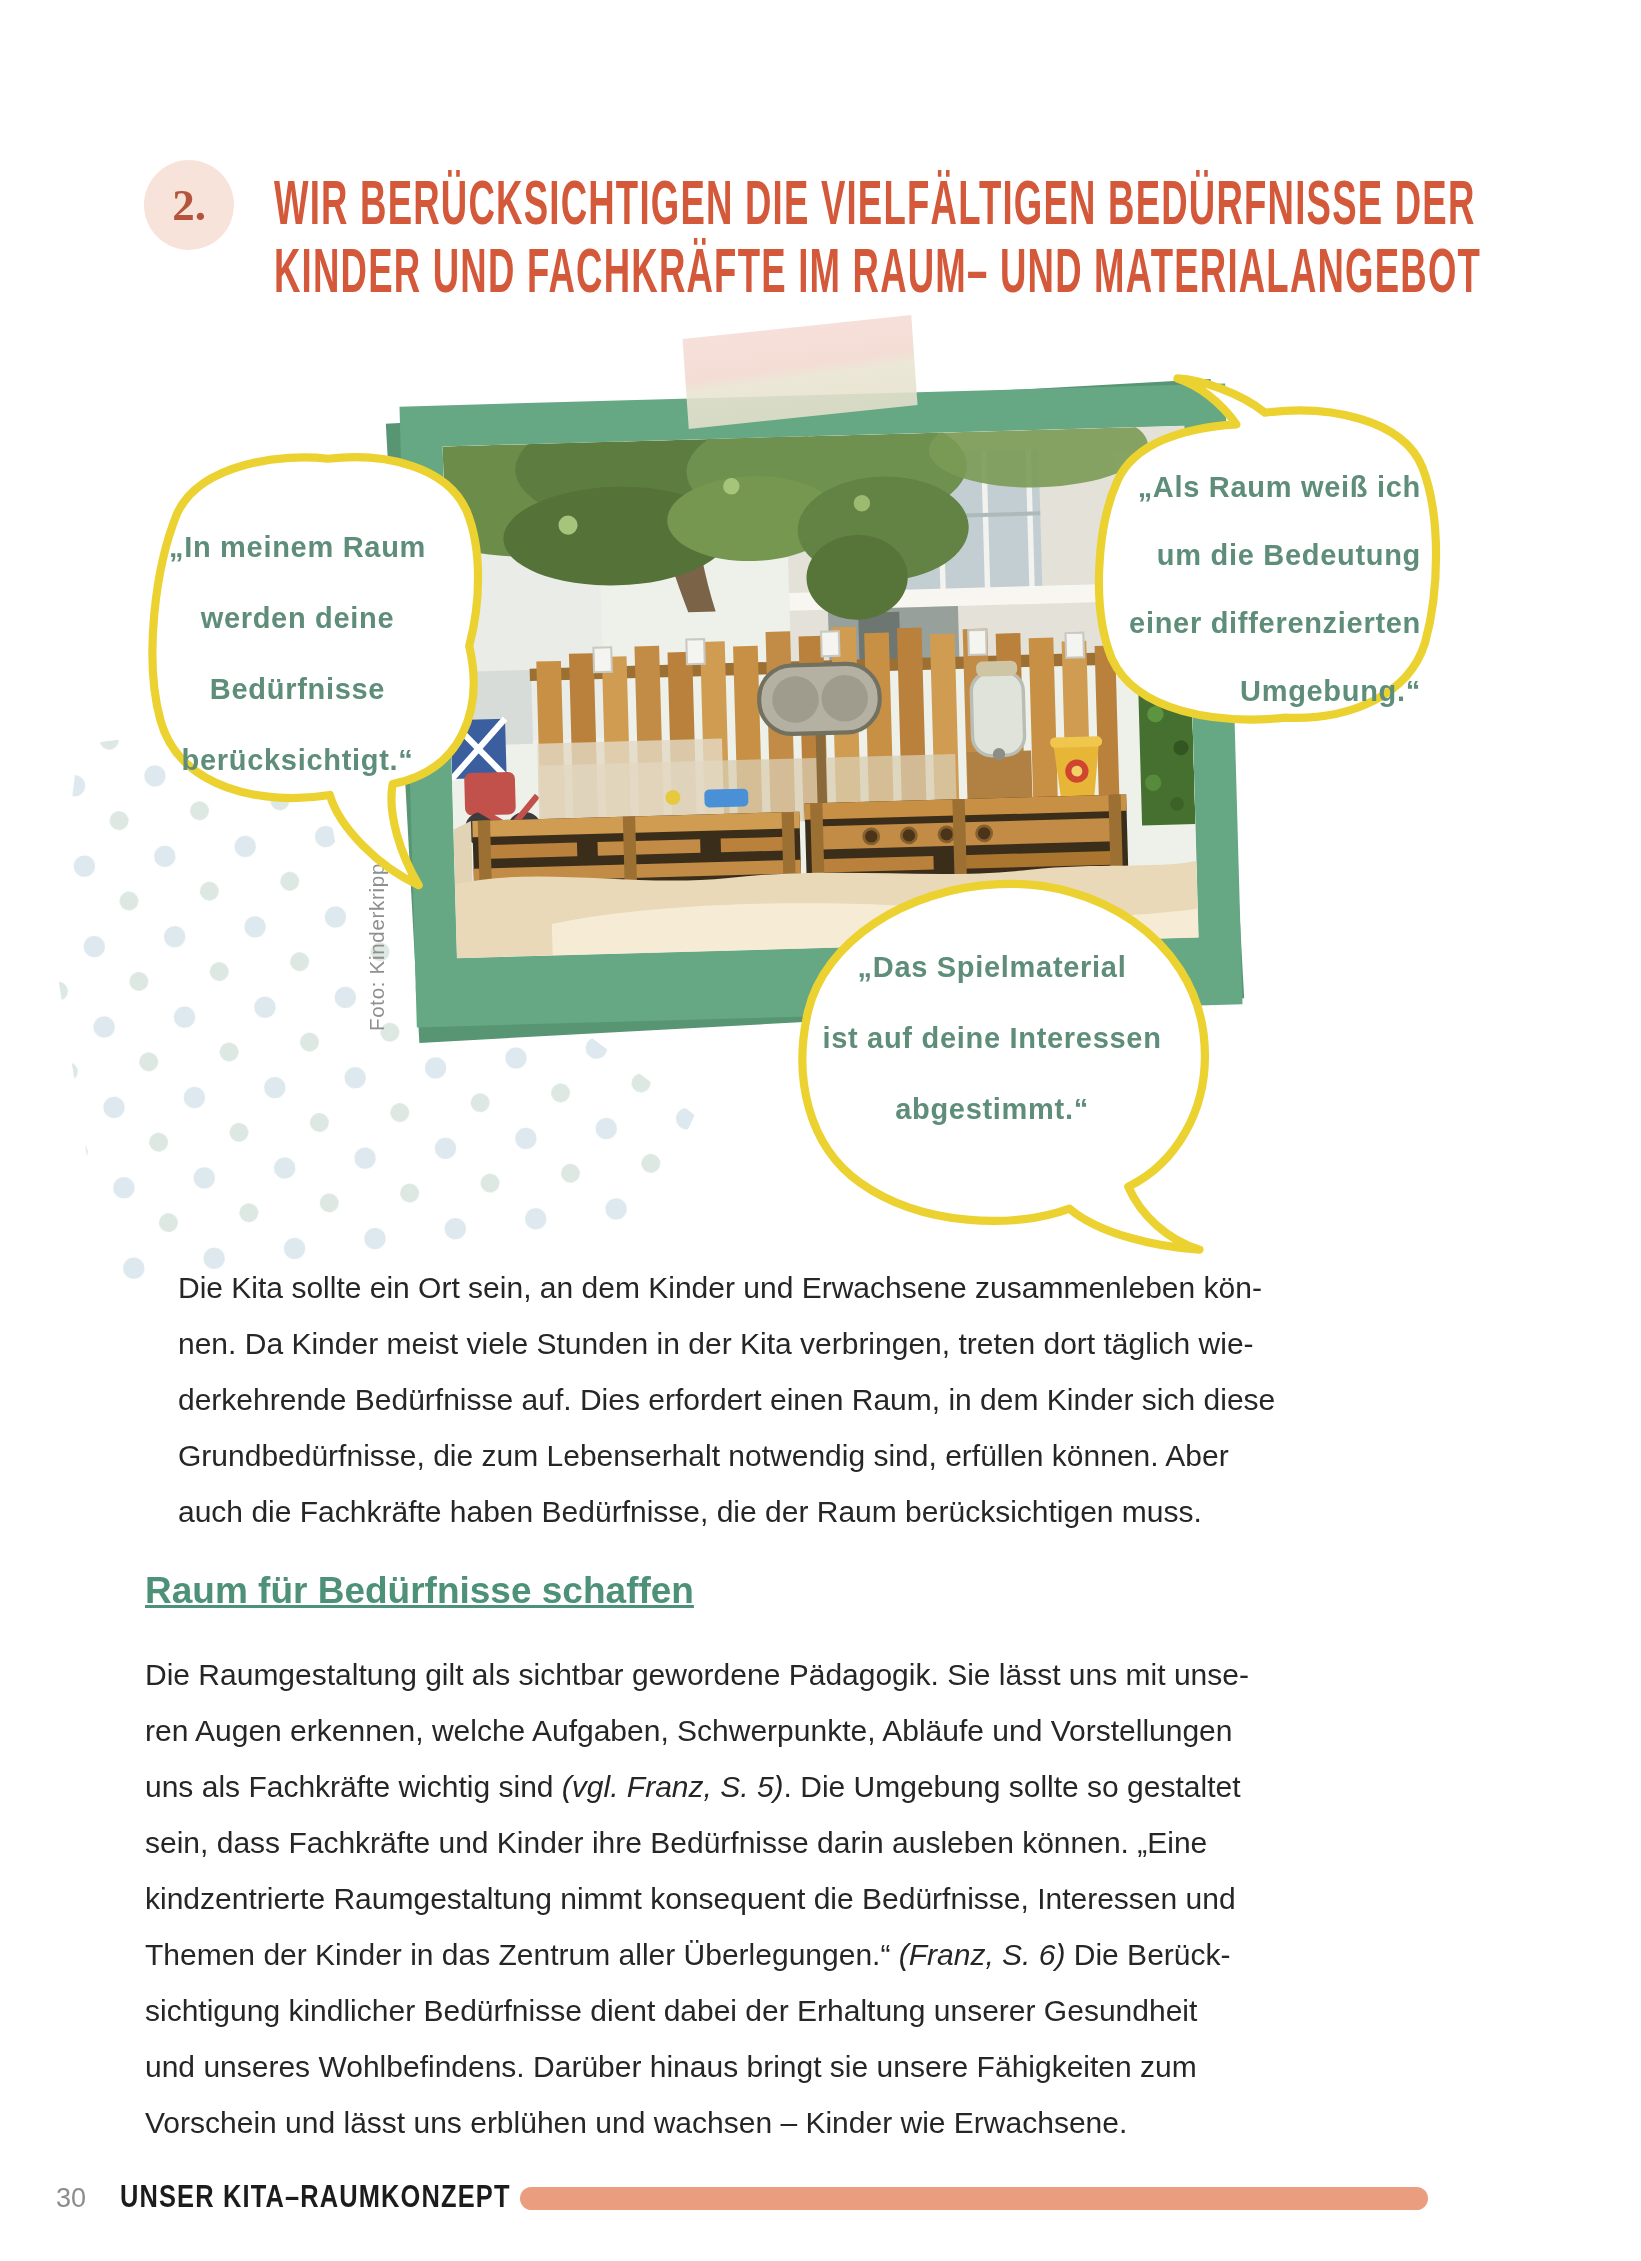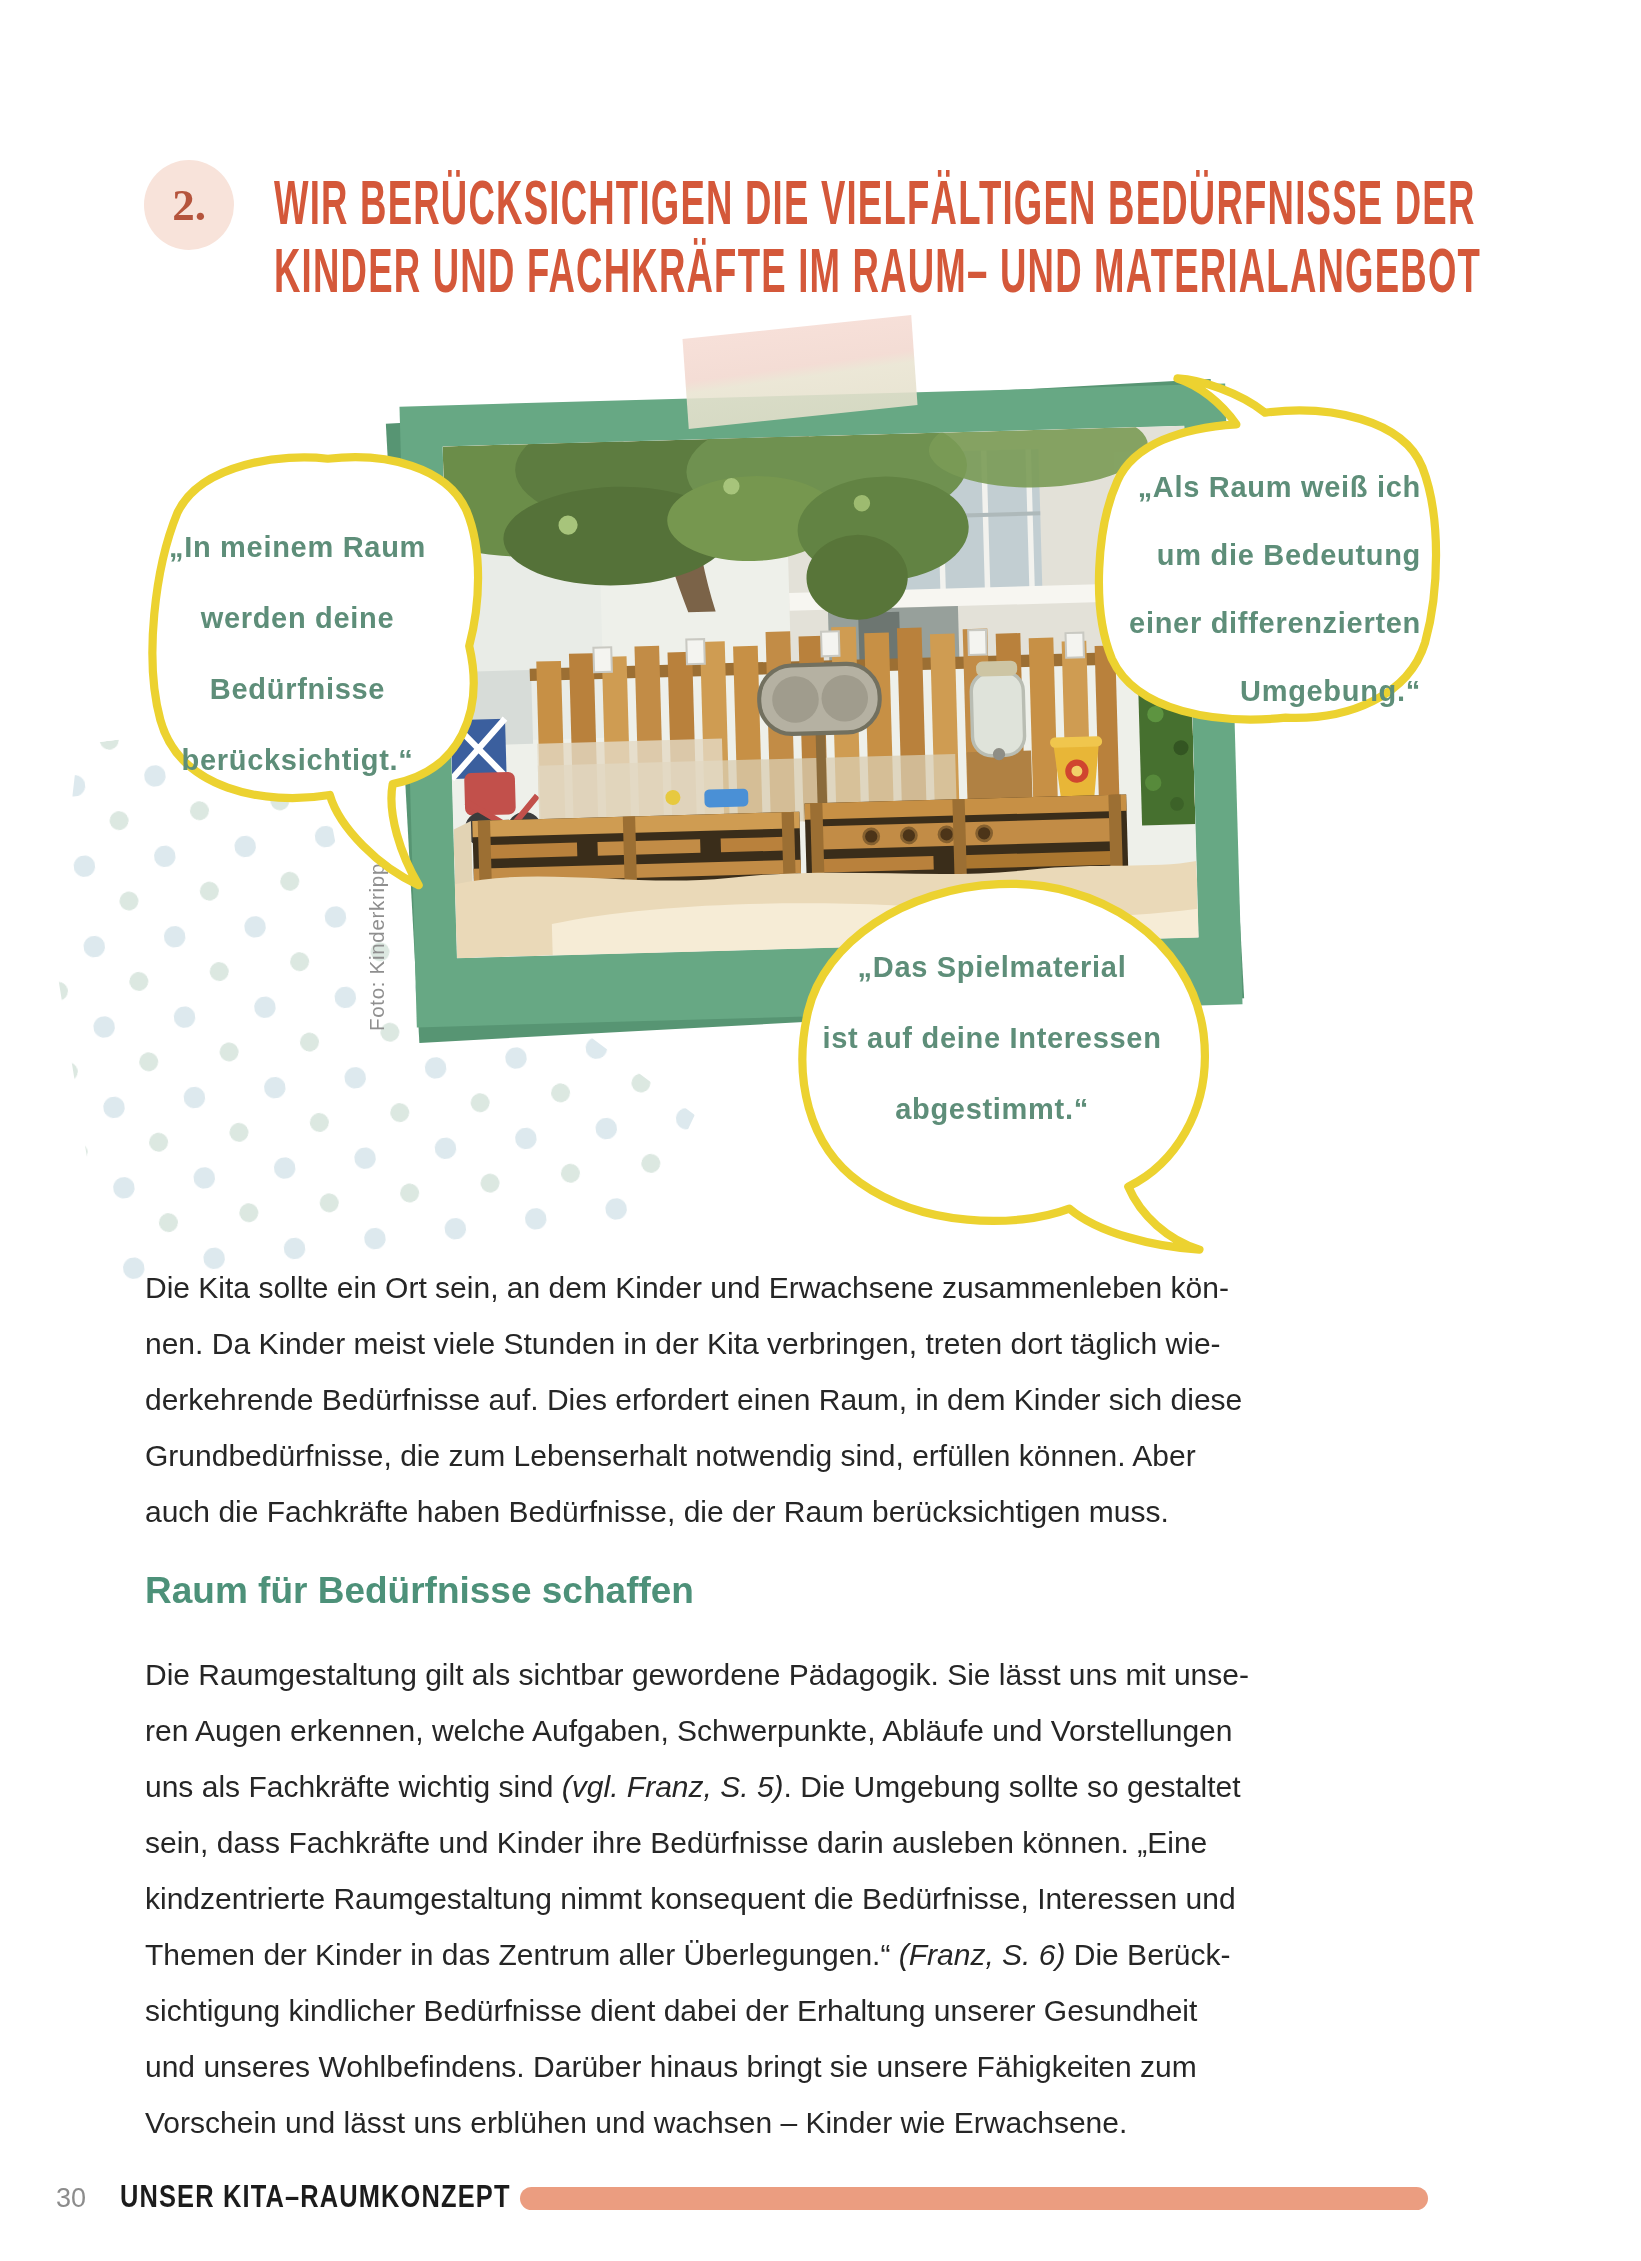"Die Kita sollte ein Ort" .par1 { margin-left: none -> 33px }
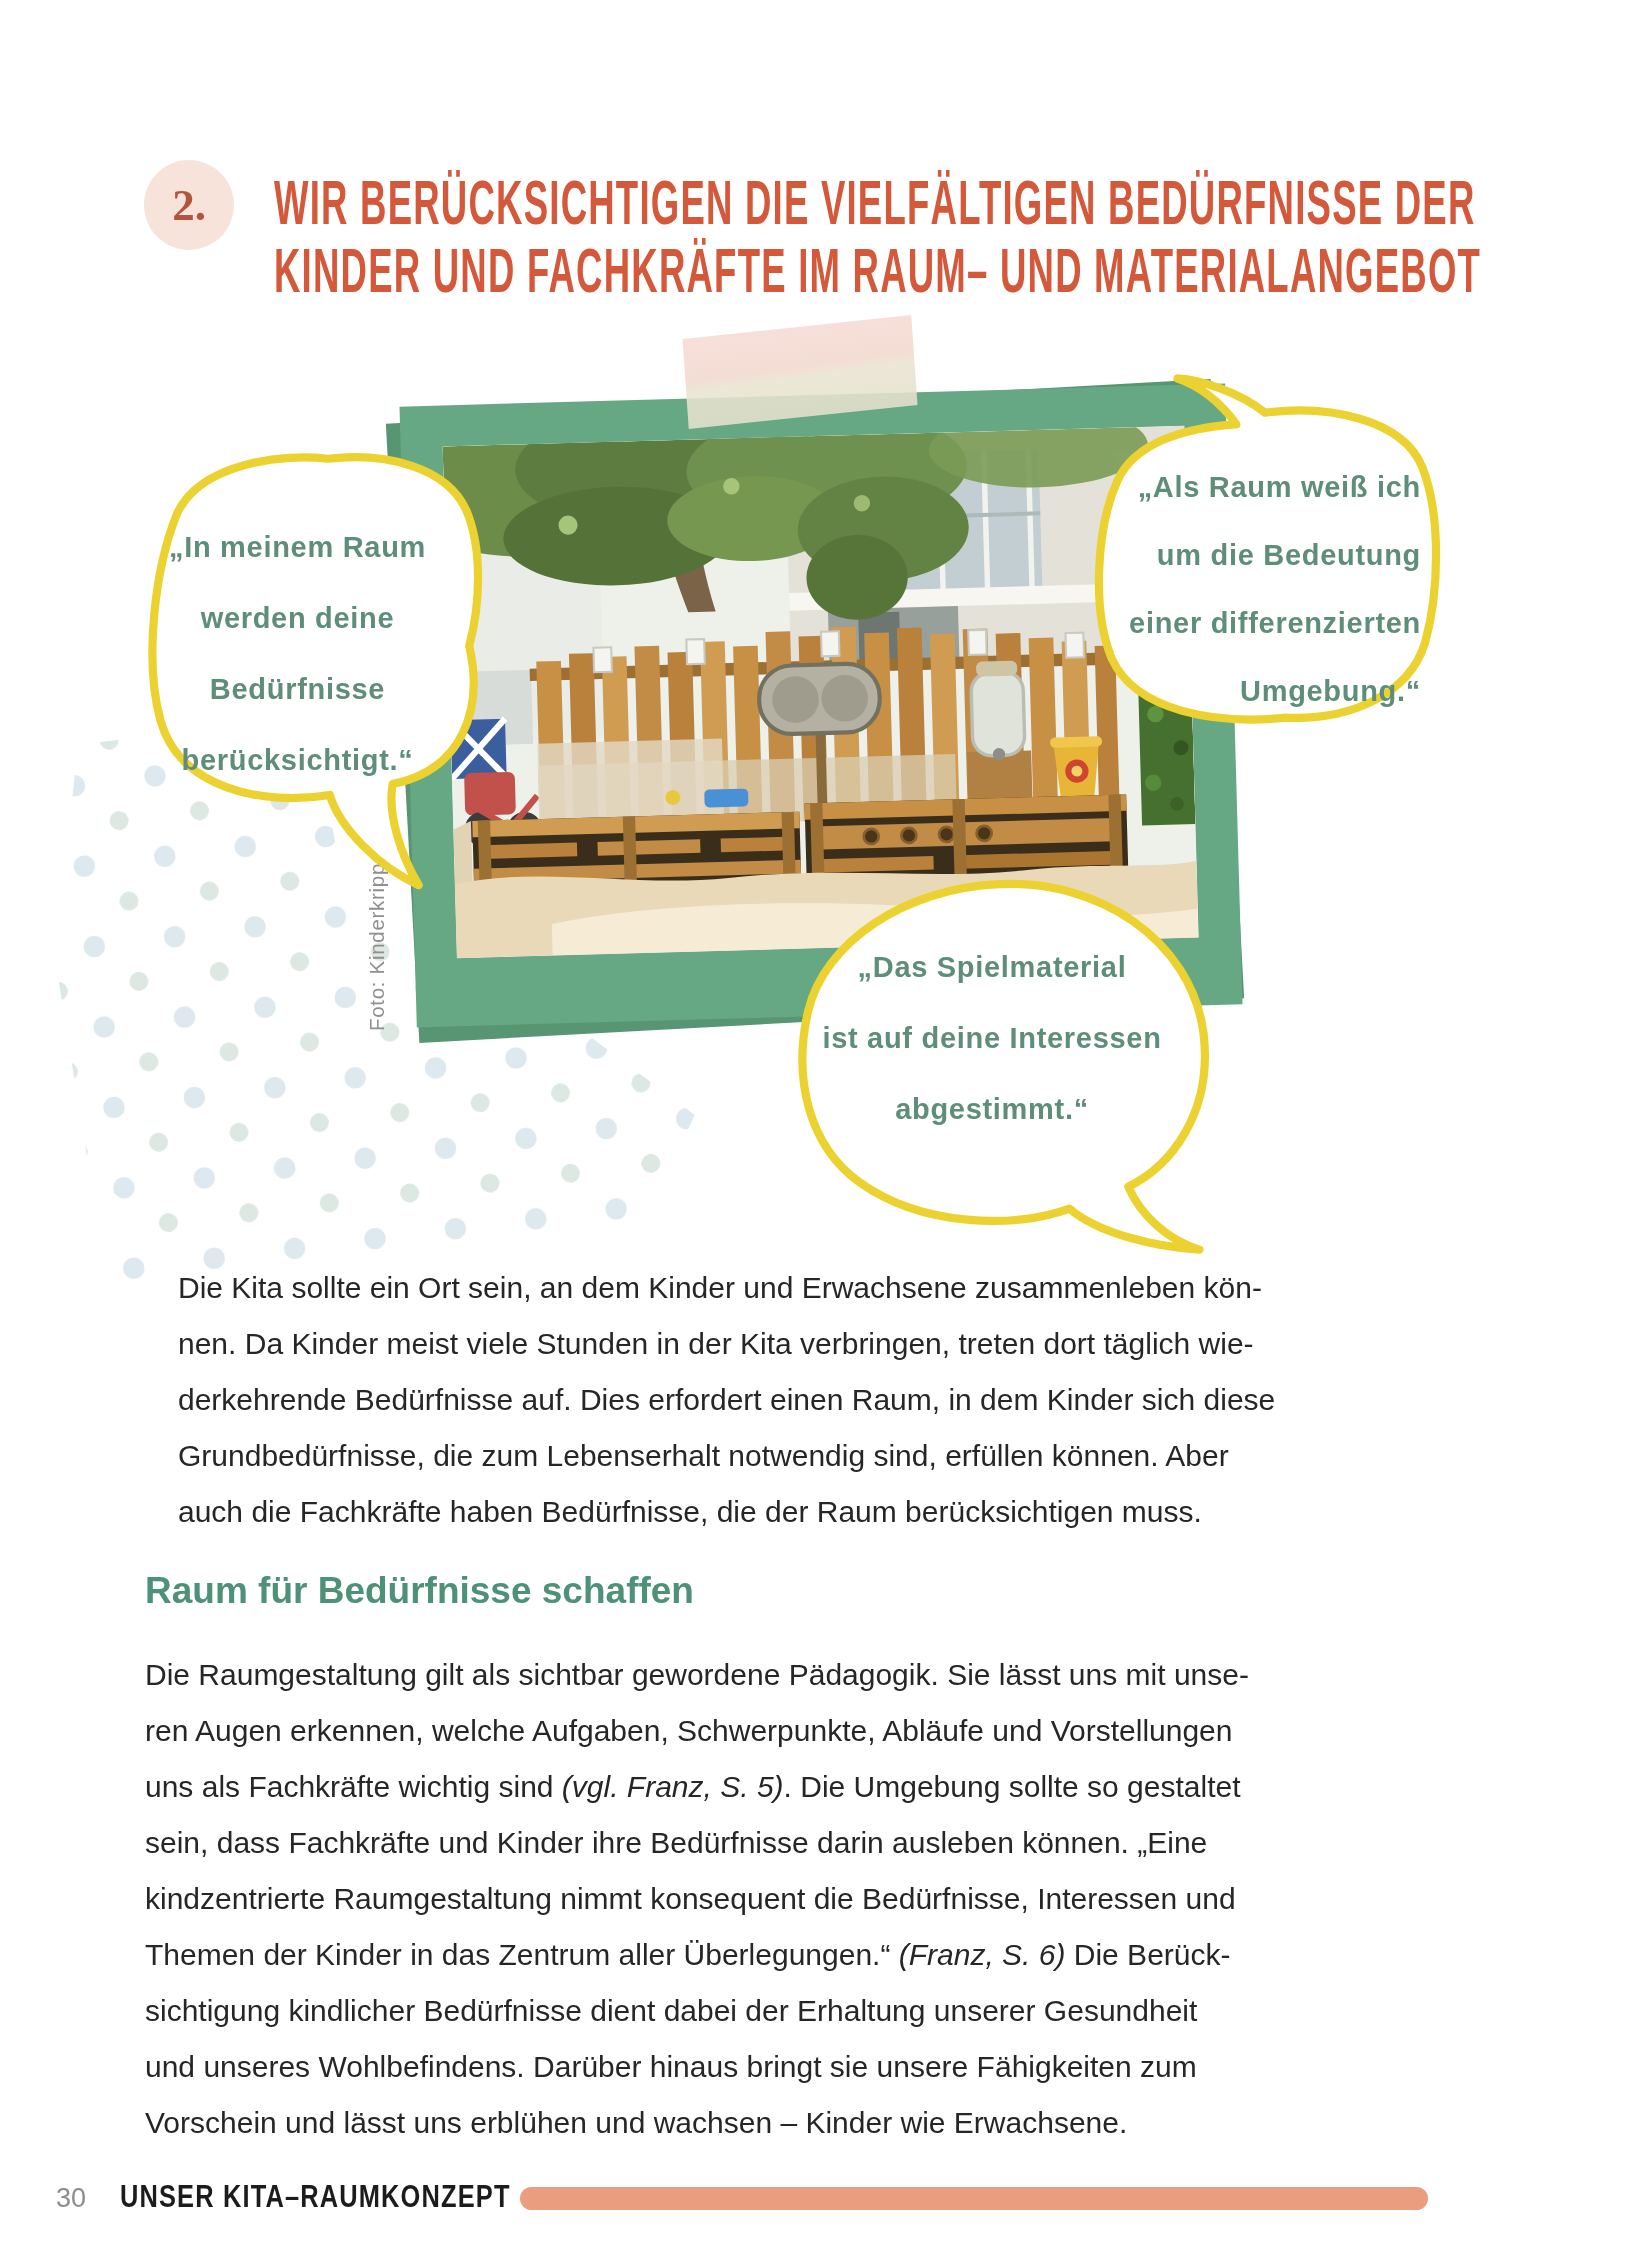"Raum für Bedürfnisse schaffen" .section-heading { text-decoration: none -> underline }
